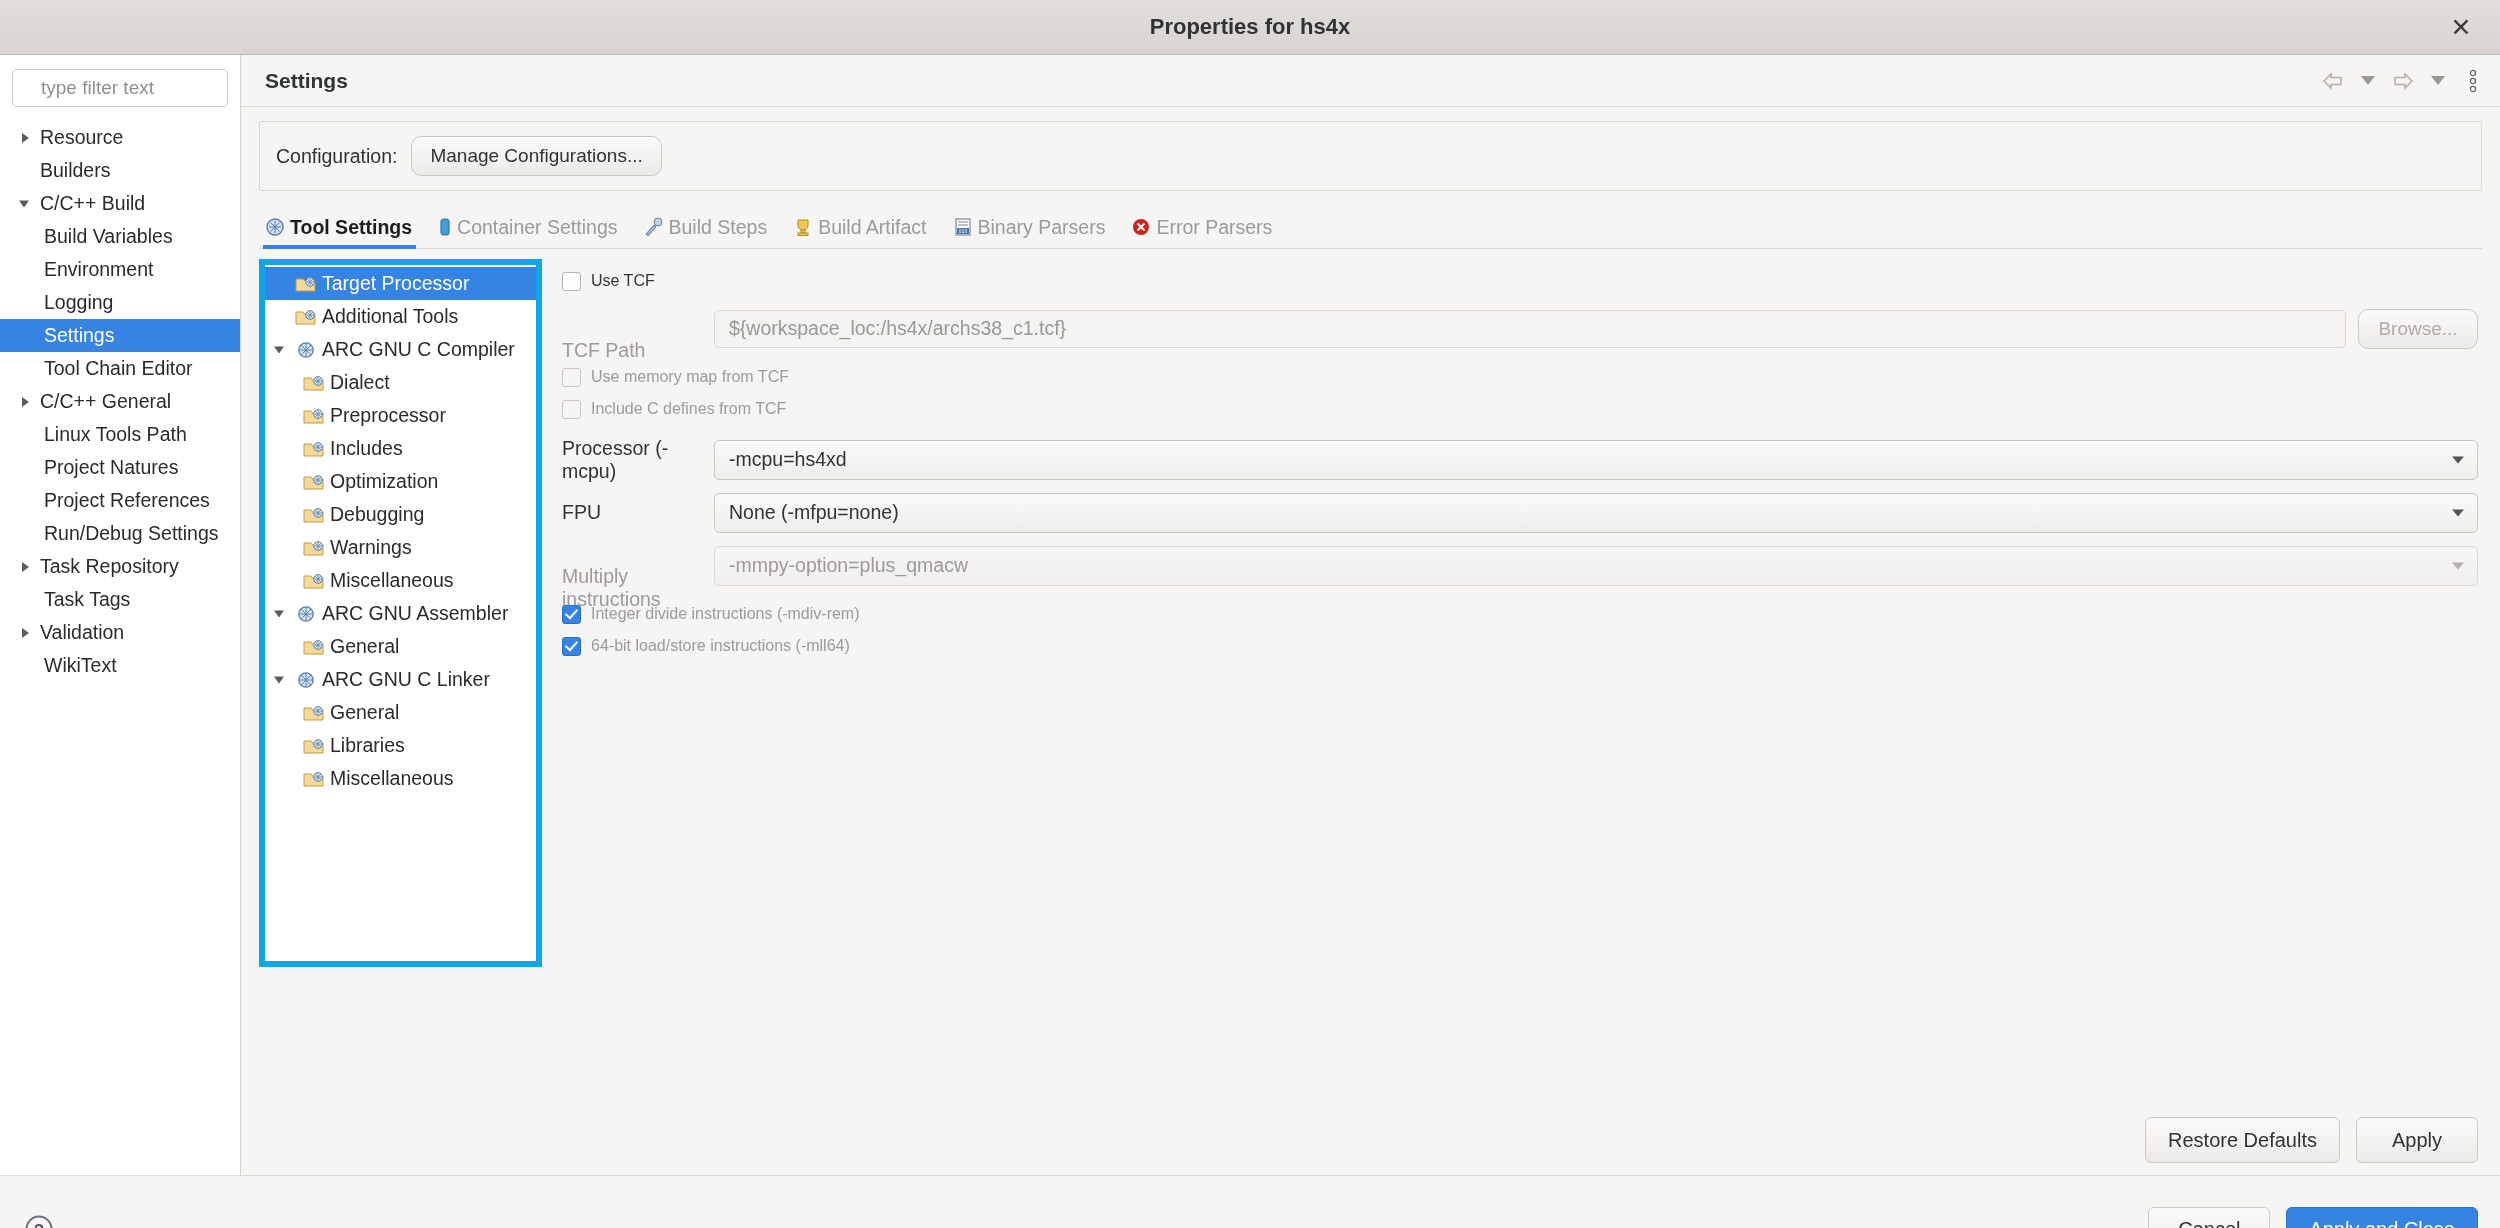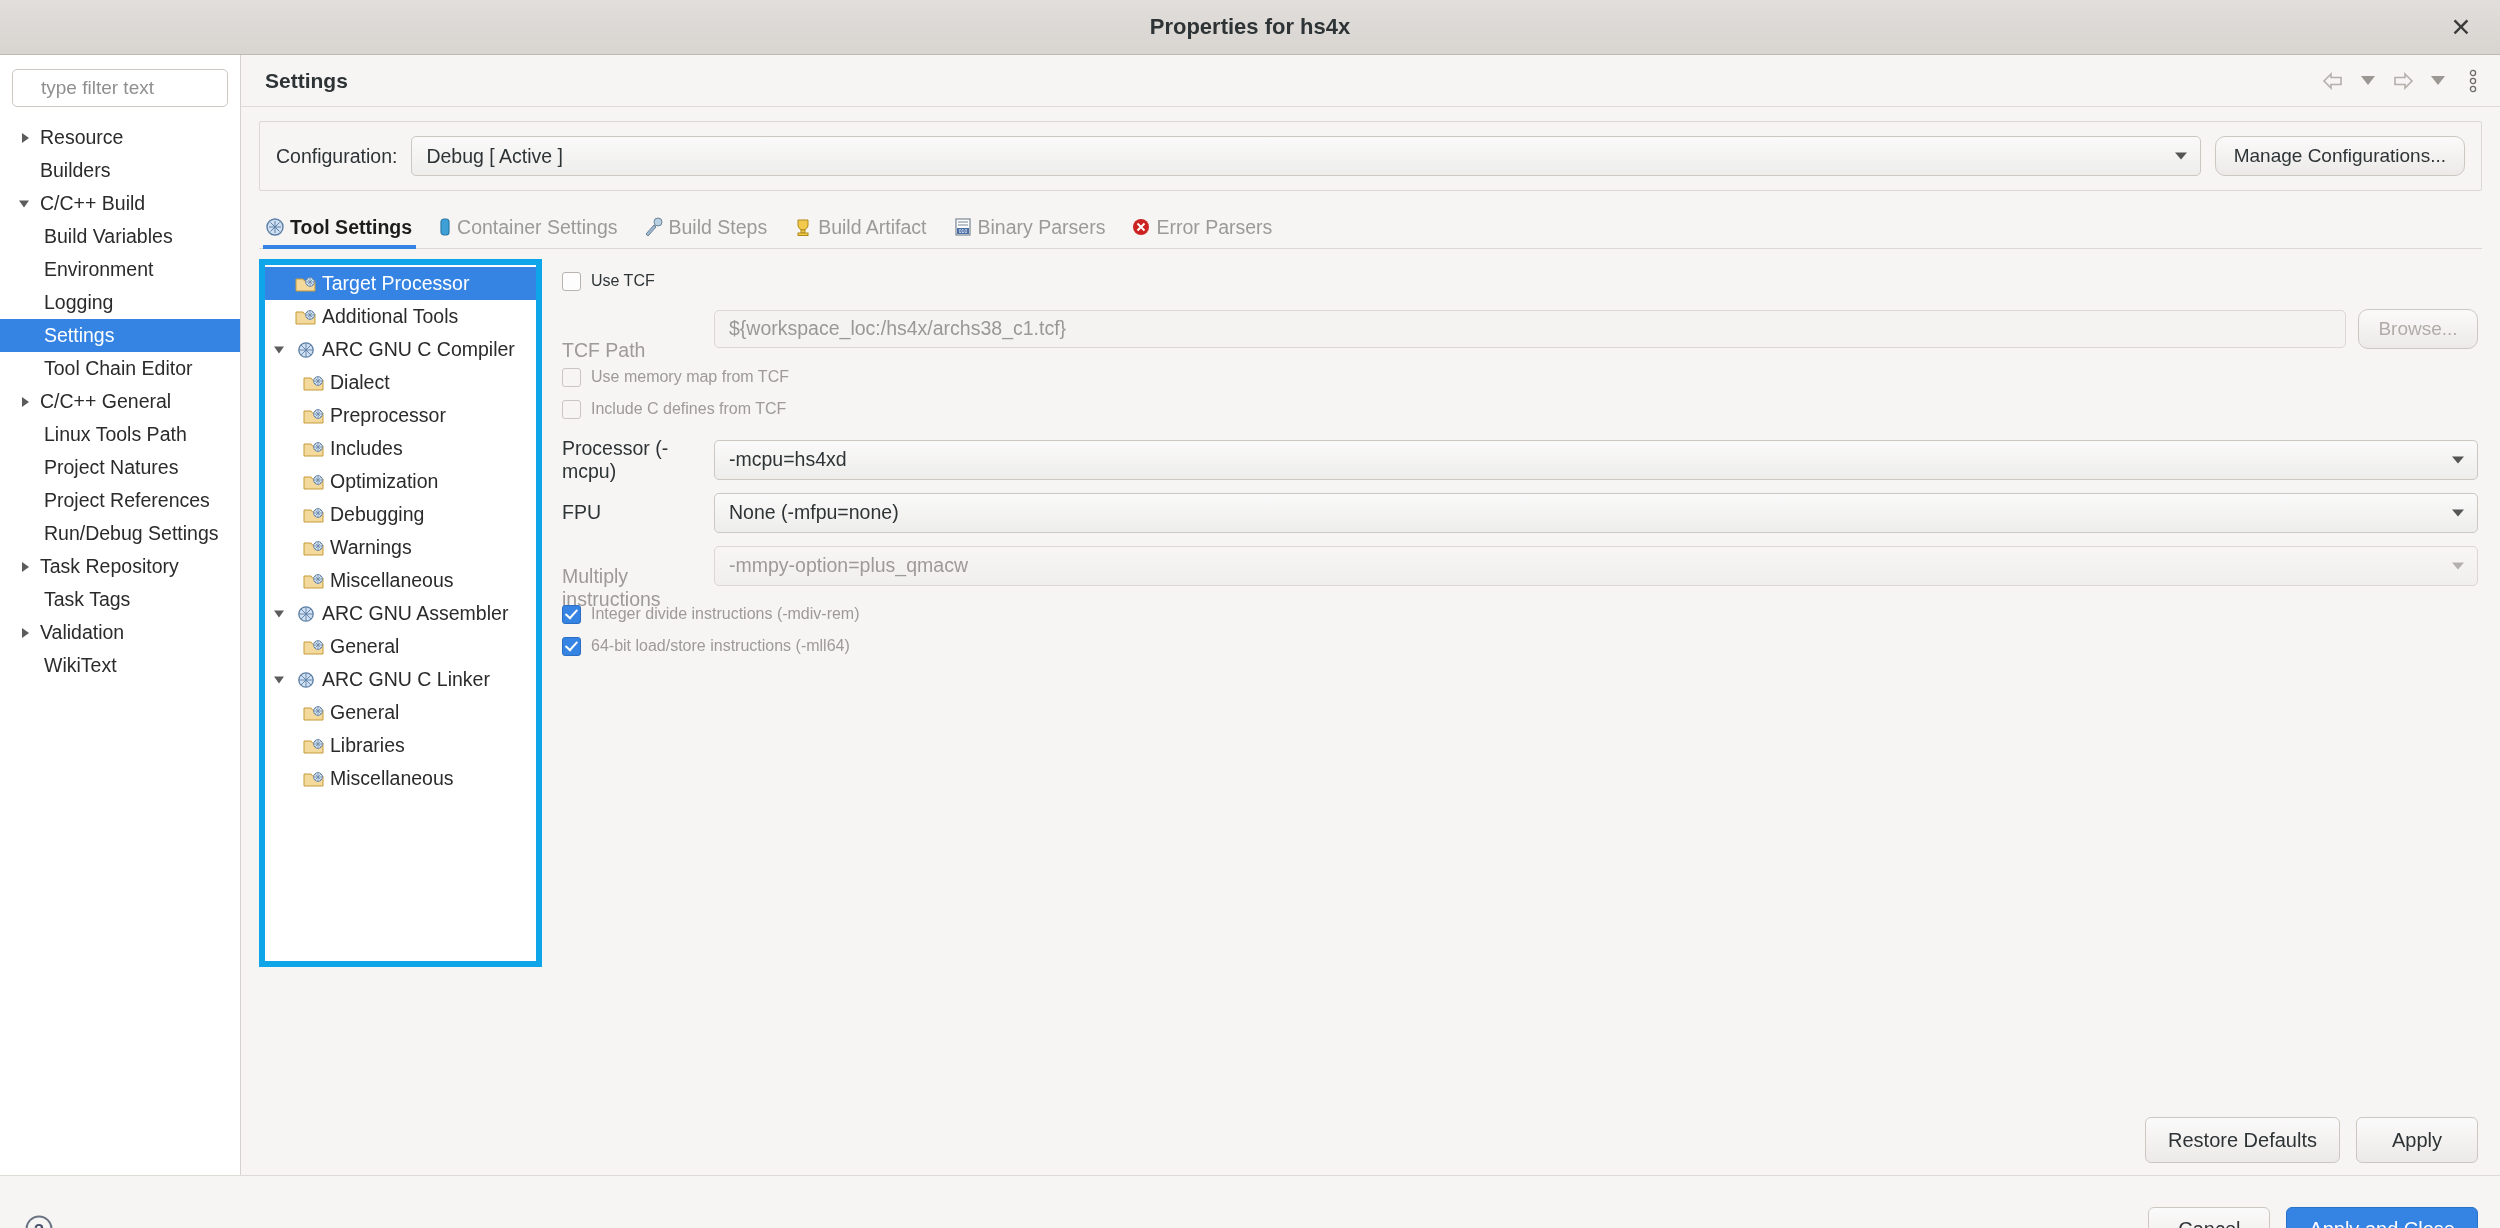"Debug [ Active ]" div.combo { html: <div> <span>Debug [ Active ]</span> <span></span> </div> -> none }
